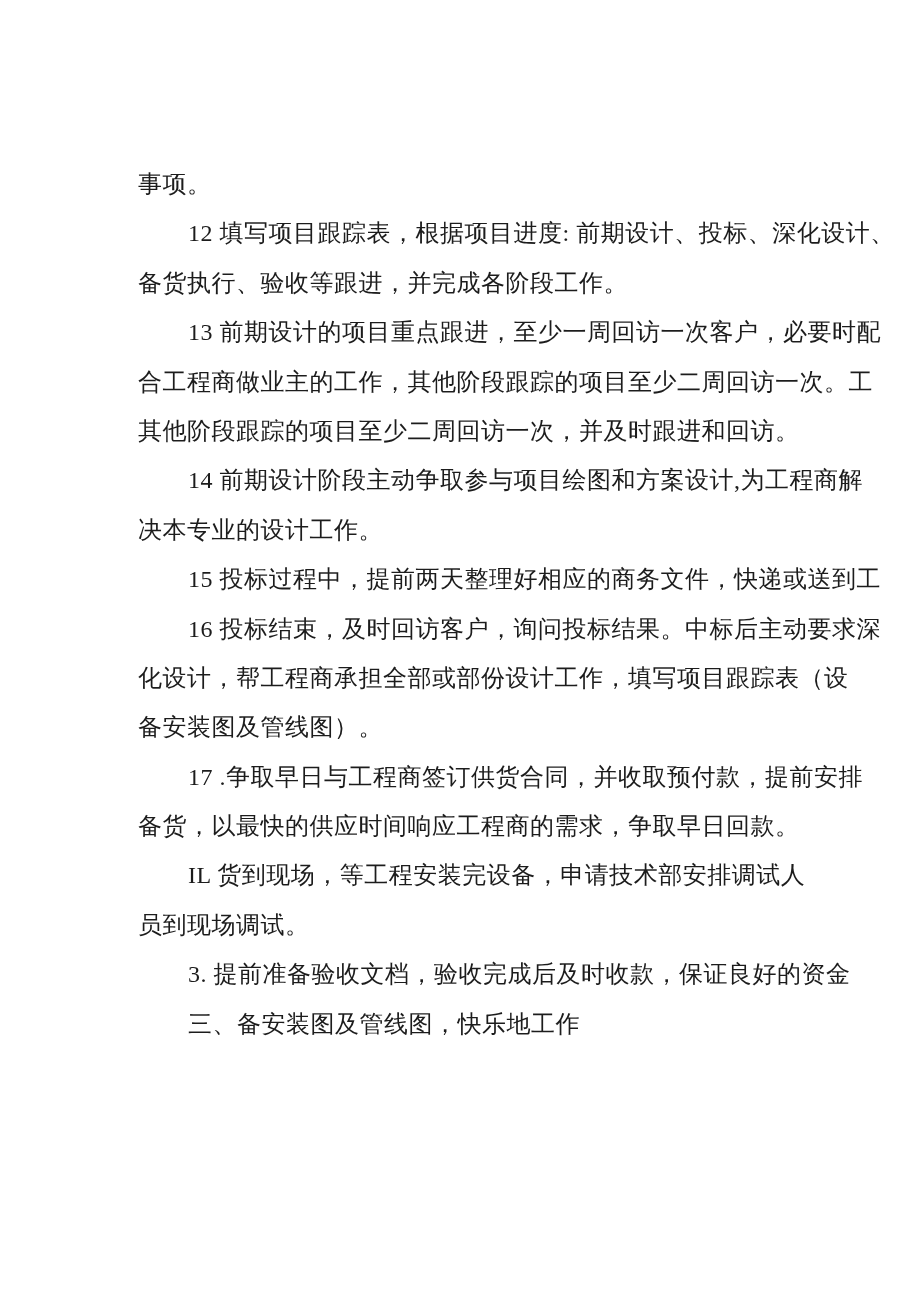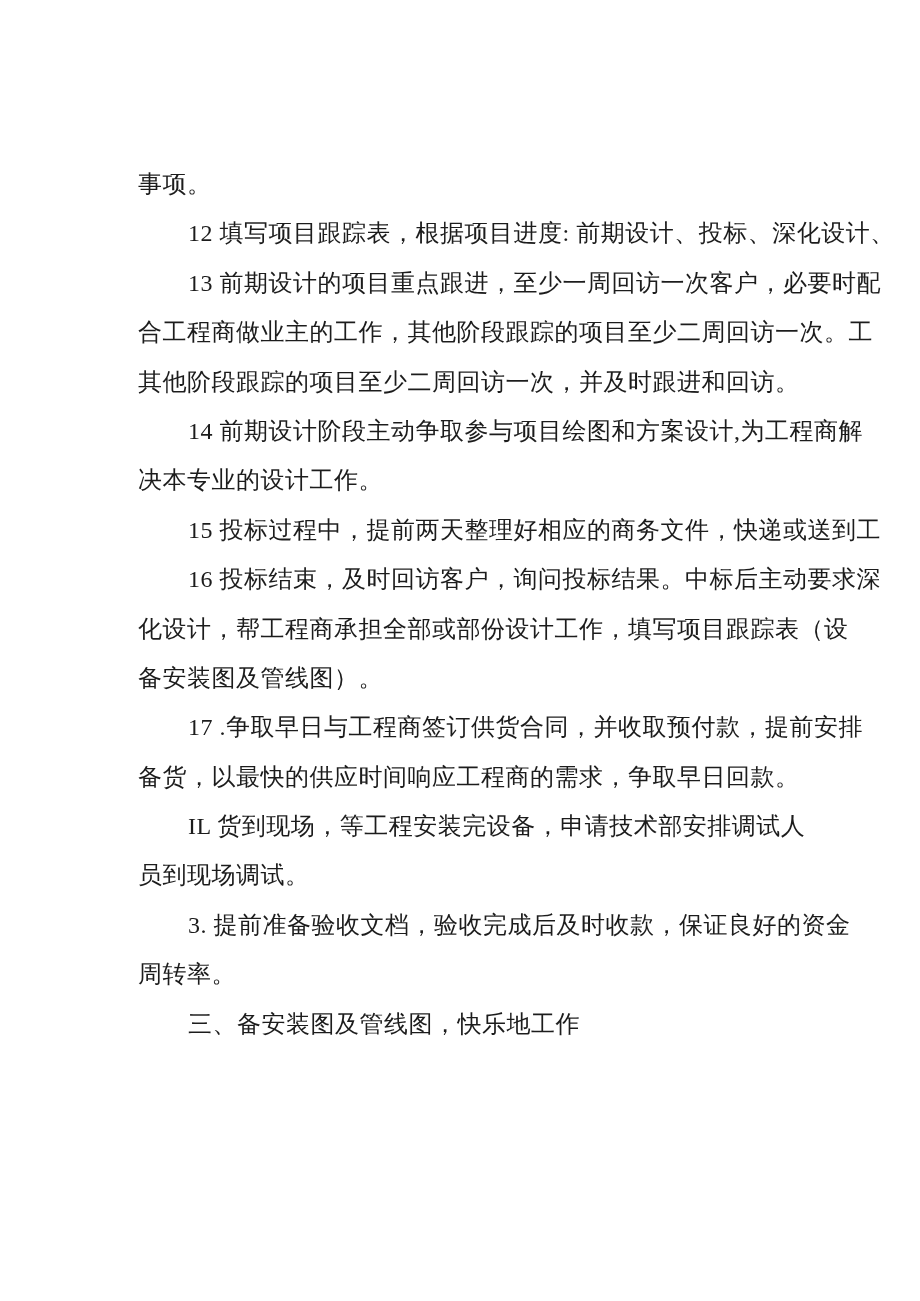"备货执行、验收等跟进，并完成各阶段工作。" div.line { html: none -> <div>备货执行、验收等跟进，并完成各阶段工作。</div> }
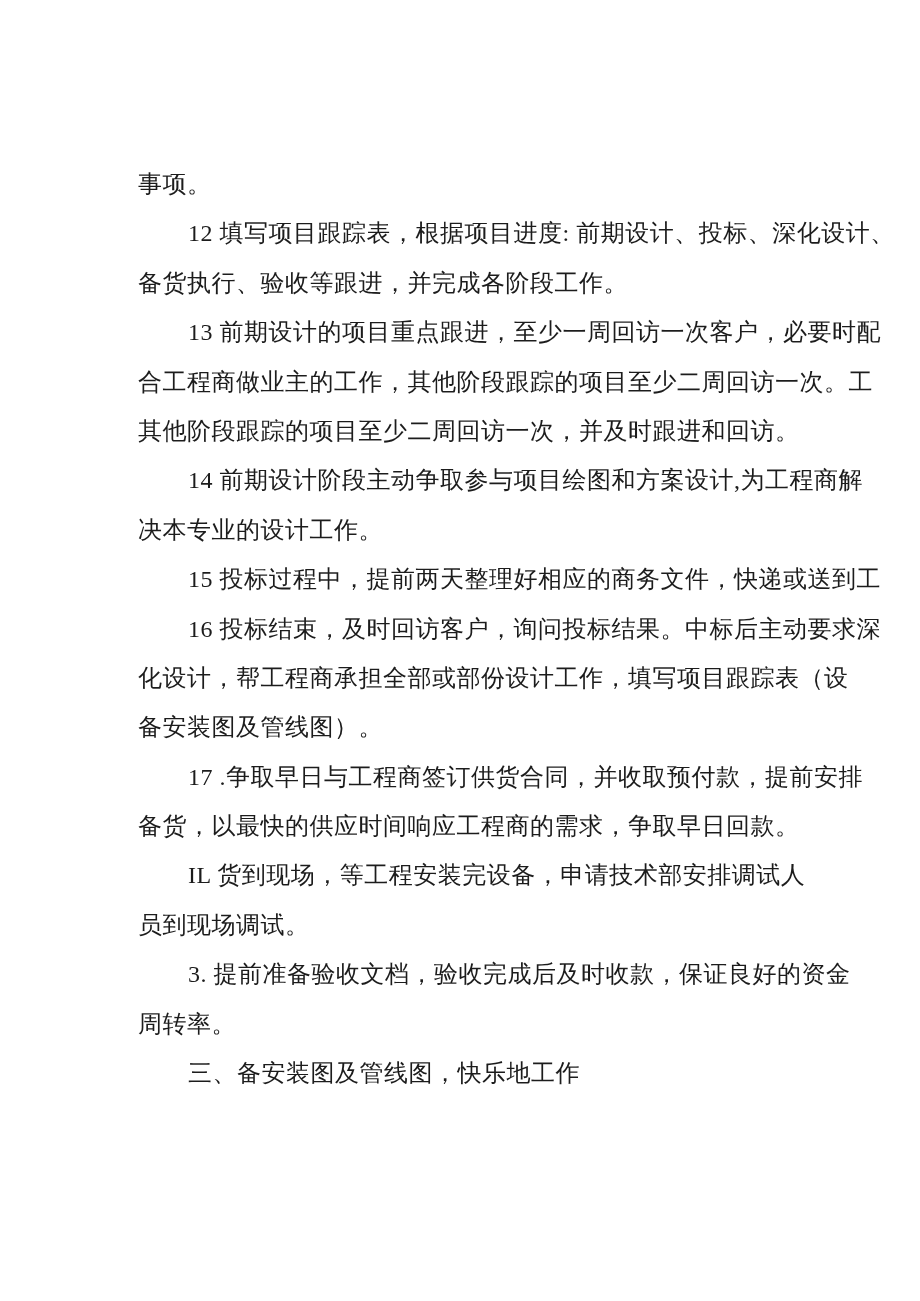"周转率。" div.line { html: <div>周转率。</div> -> none }
